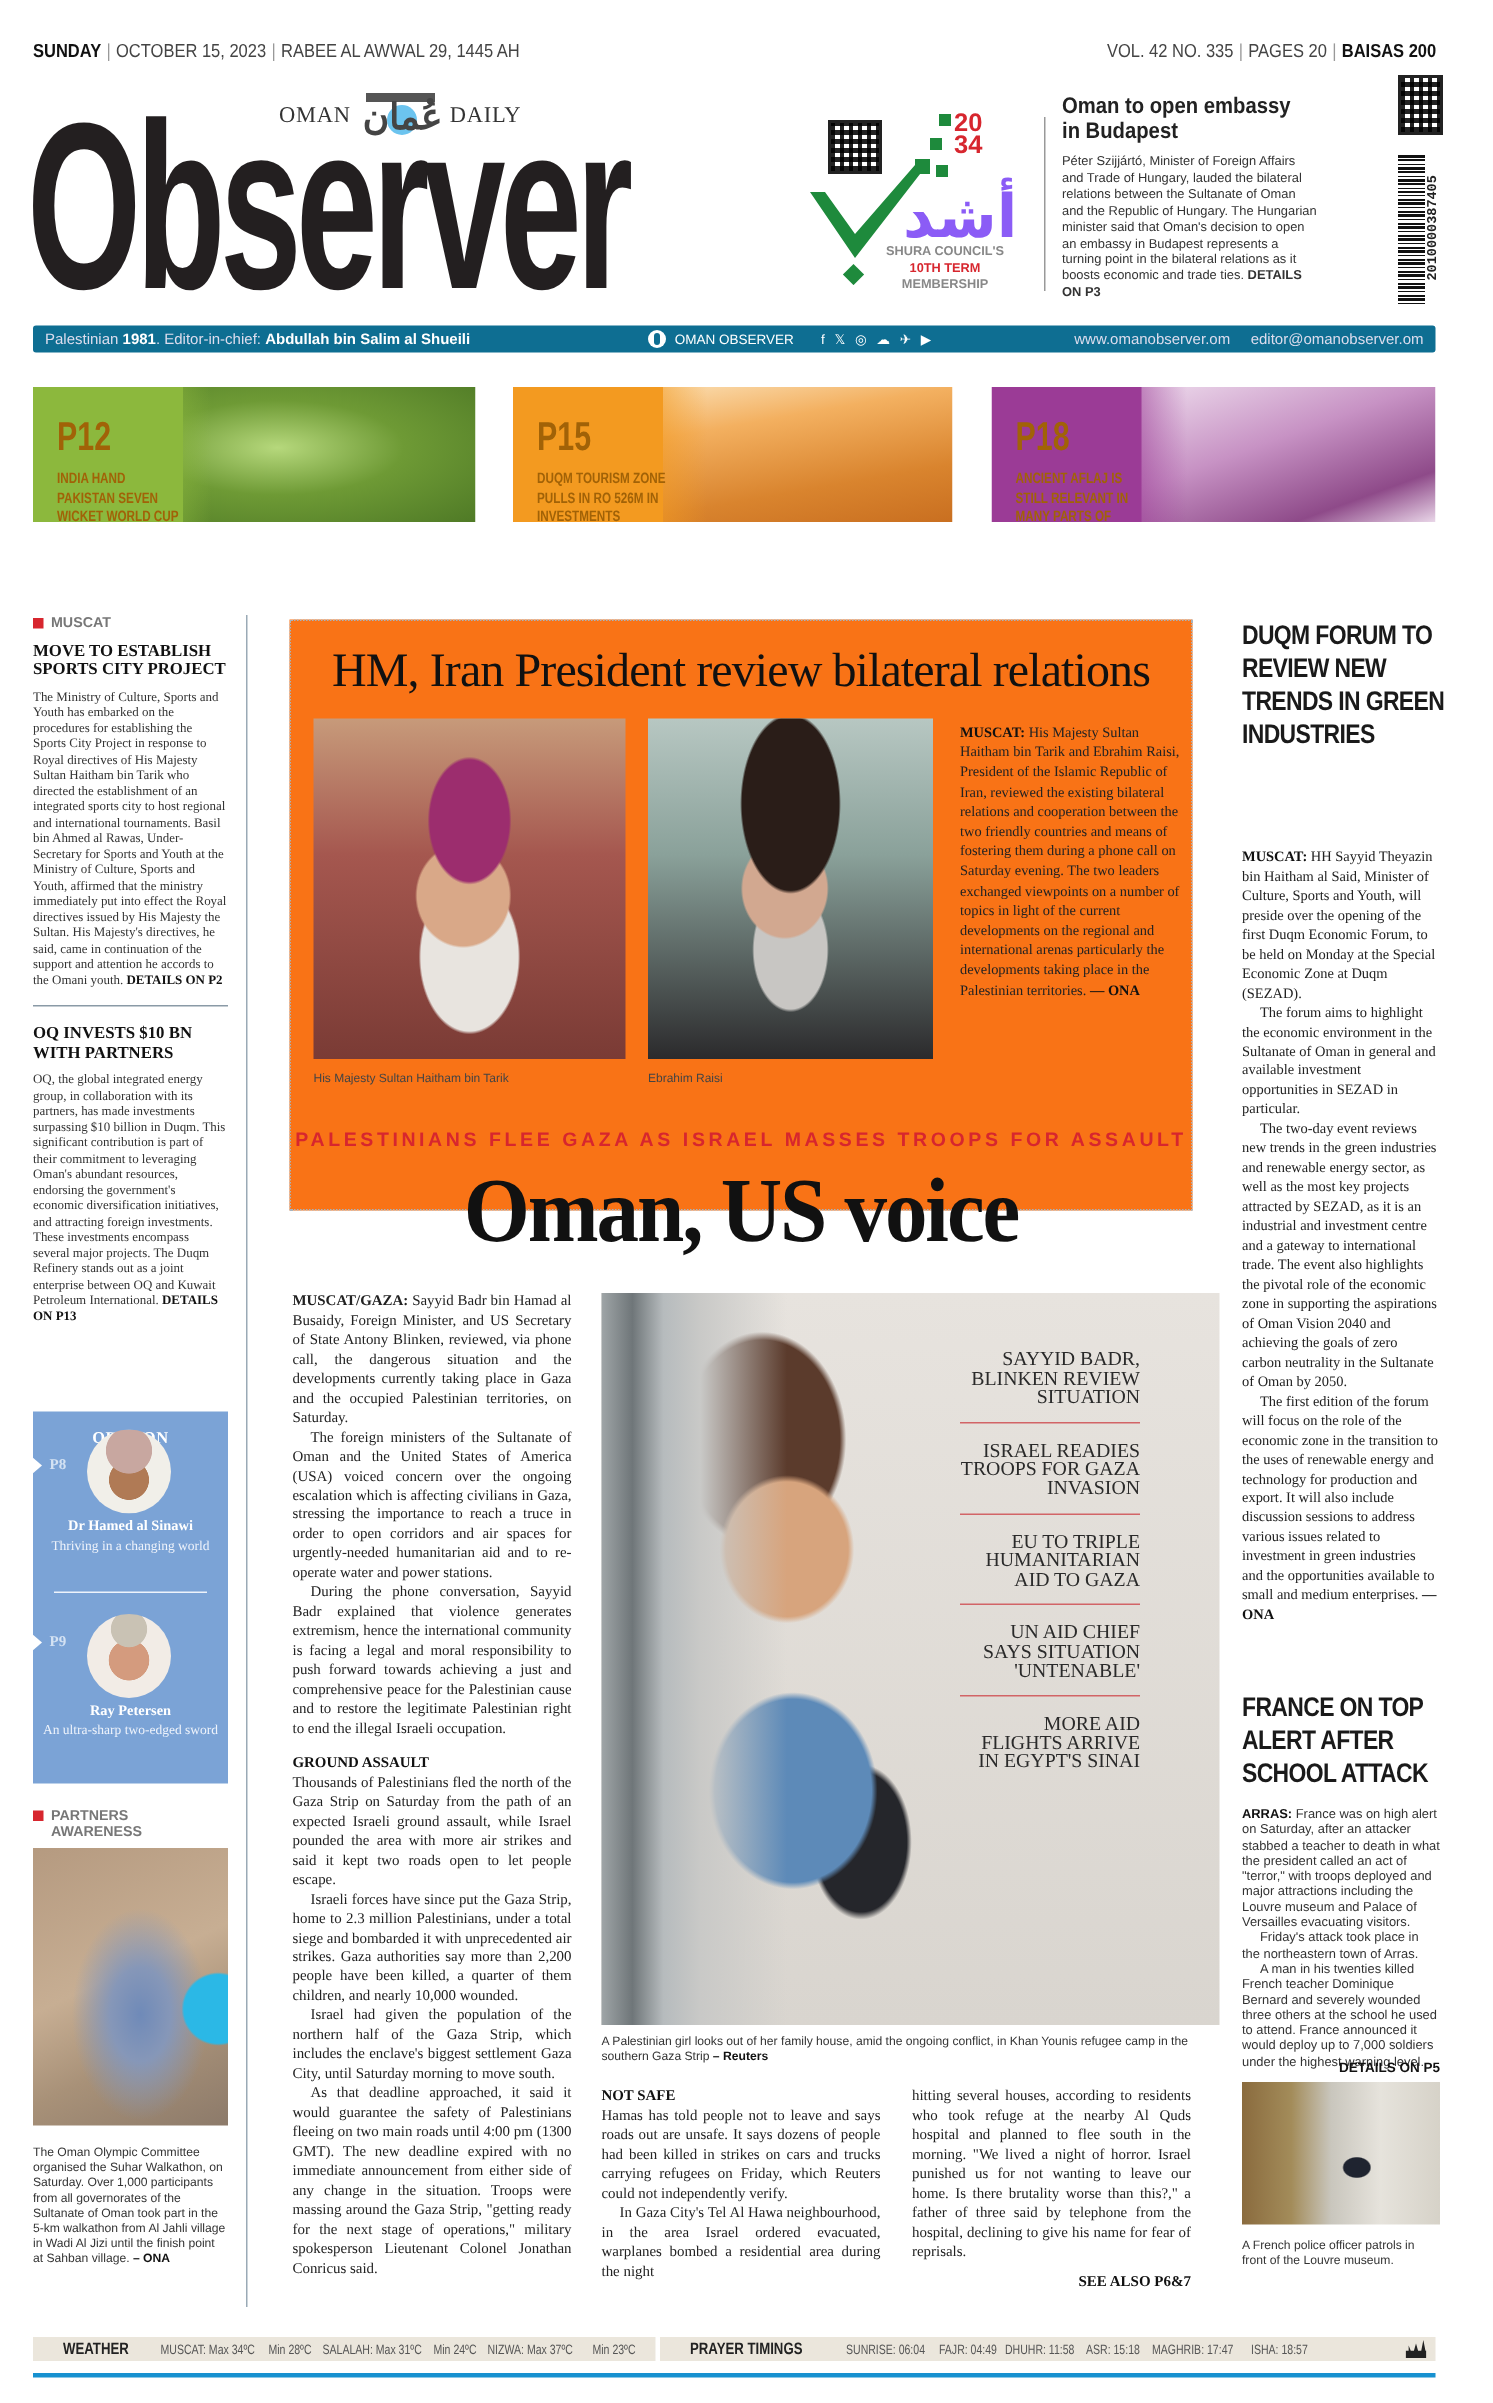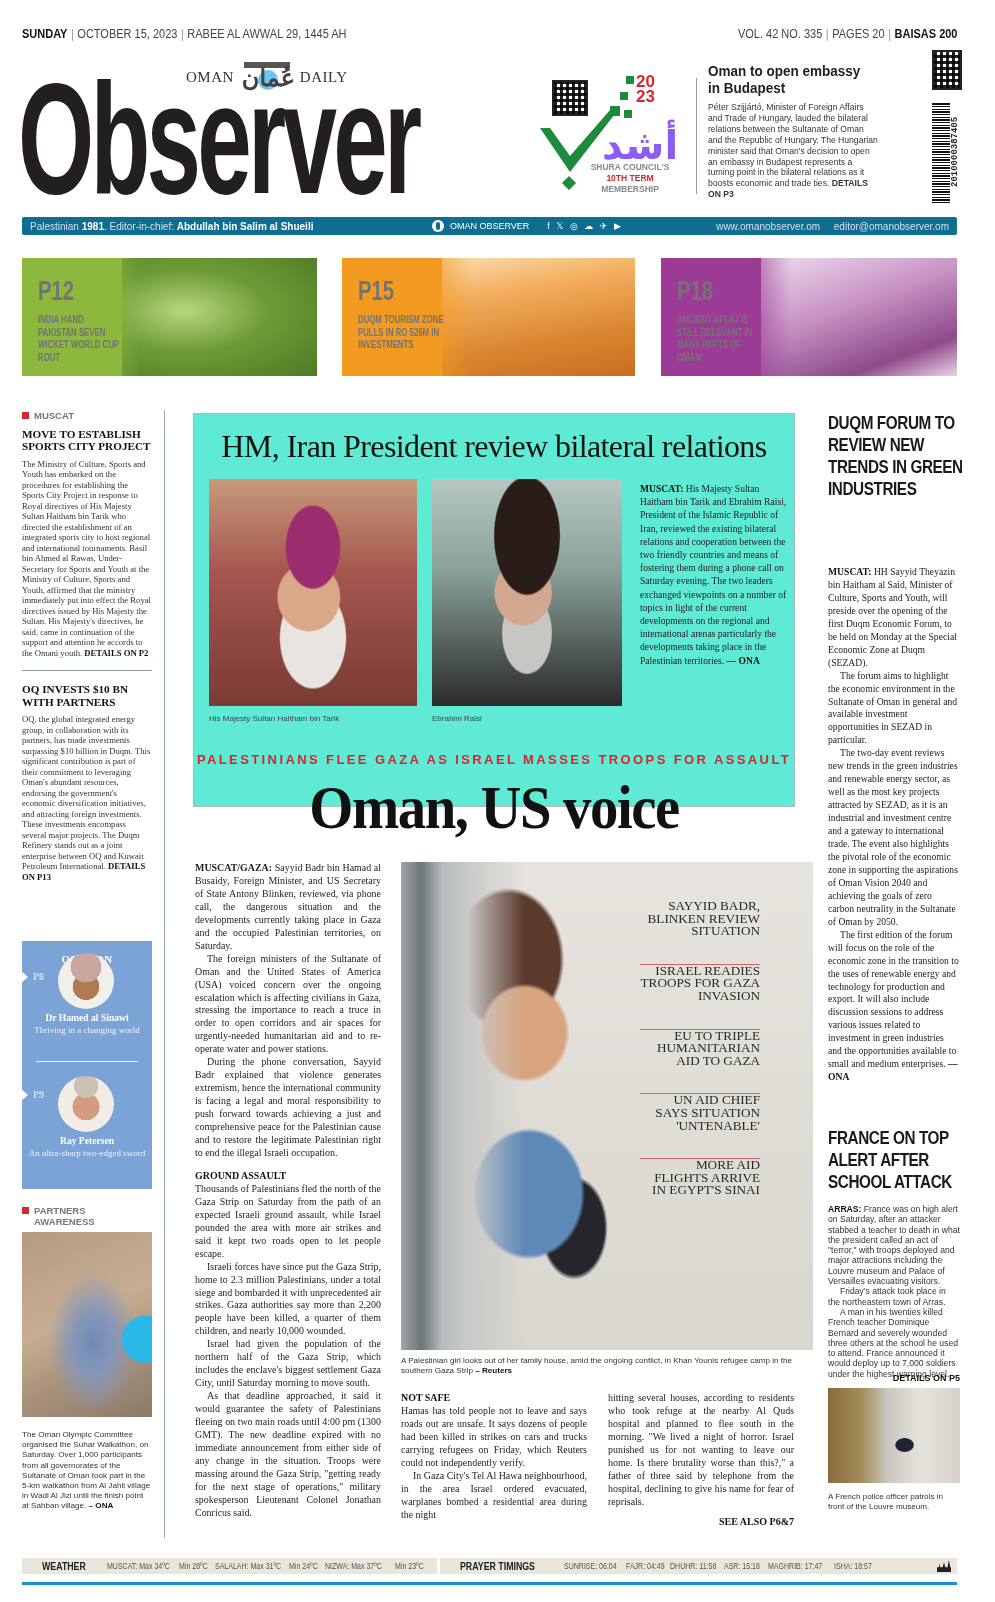"23" div { text: 23 -> 34 }
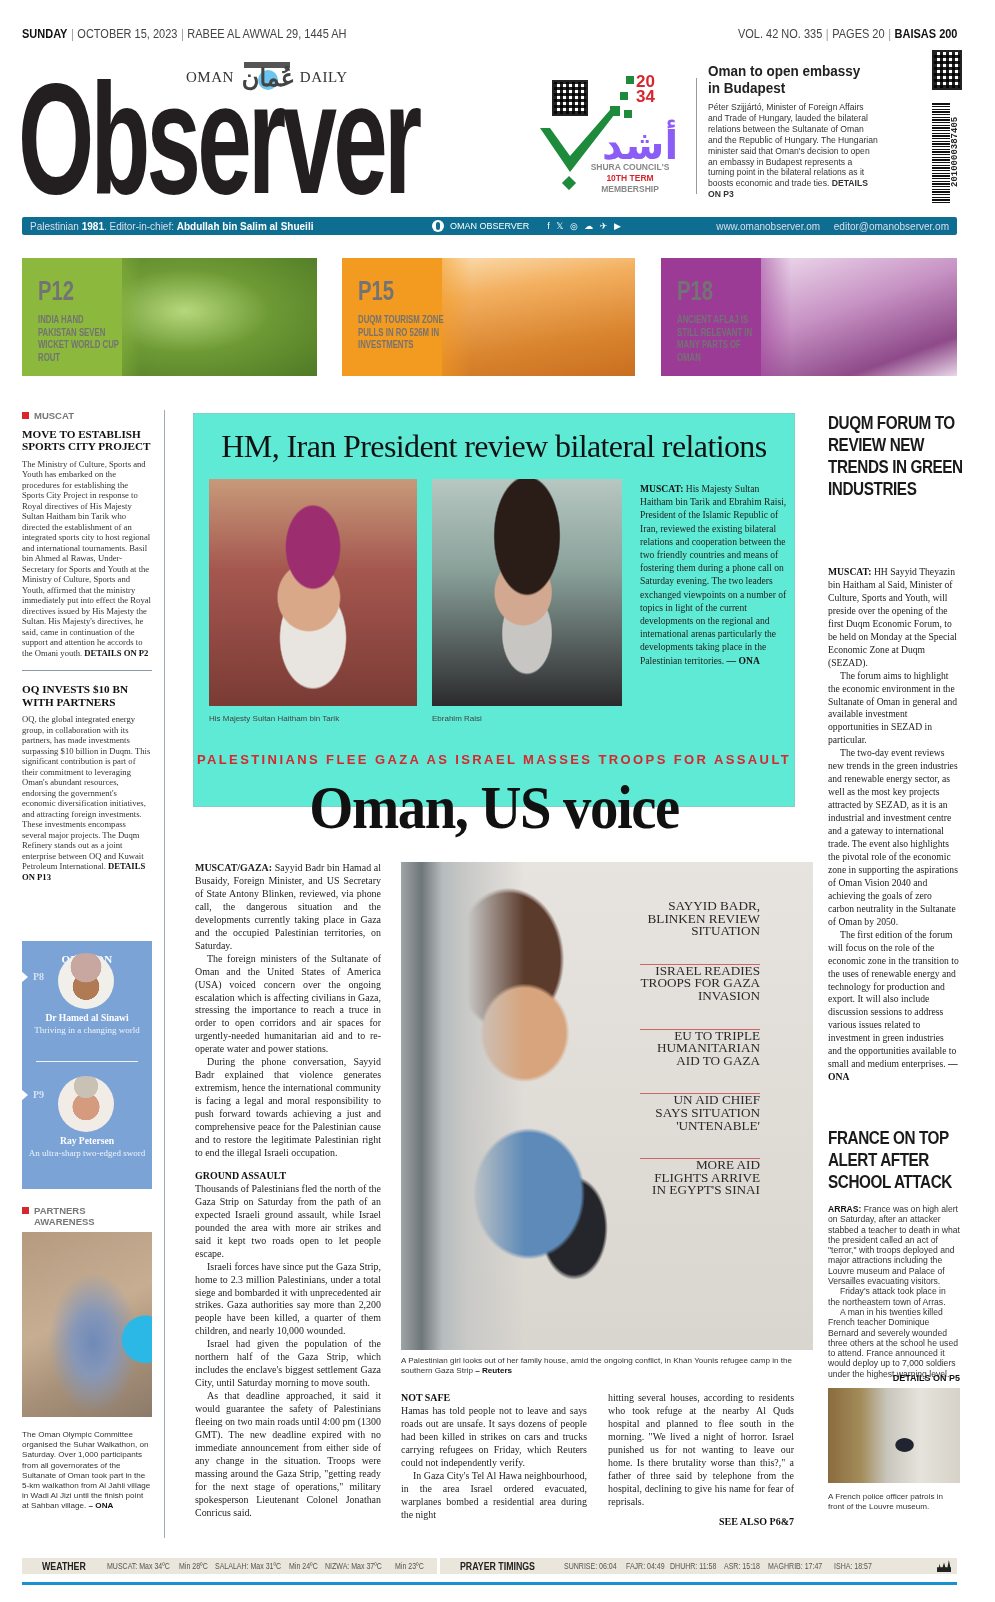"P12" .teaser { color: #737373 -> #a16207; height: 118px -> 90px }
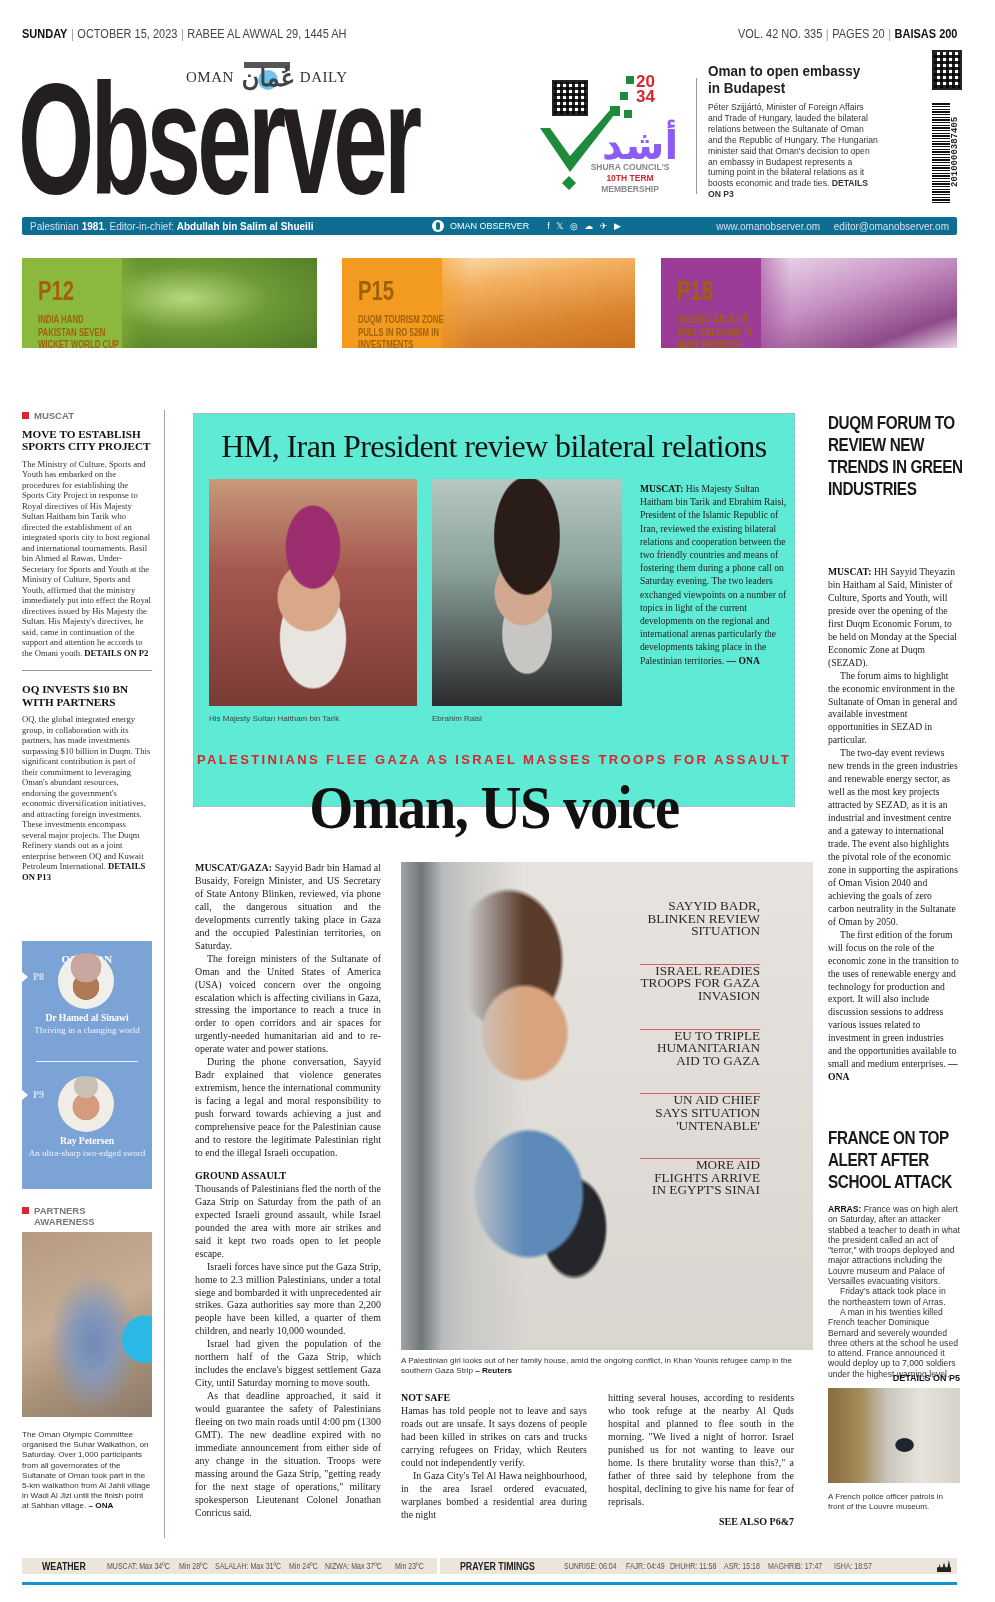"HM, Iran President review bilateral" #hmbox { background: #5eead4 -> #f97316 }
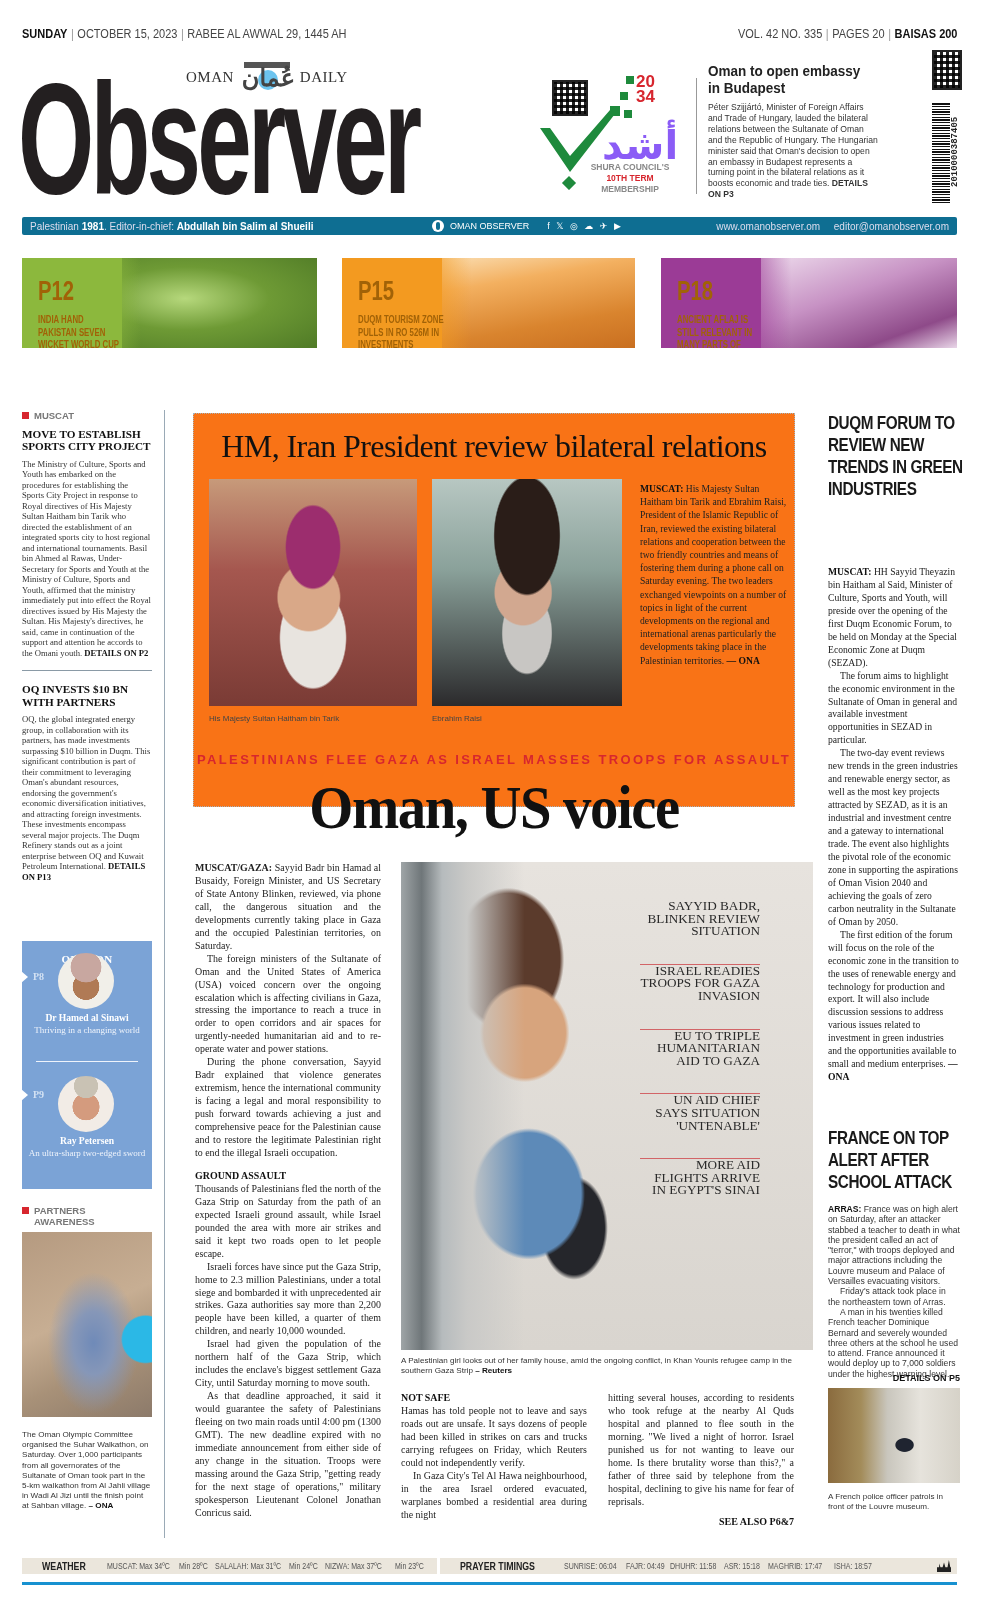"SAYYID BADR, BLINKEN REVIEW SITUATION" #sidelist .it { margin-bottom: 0 -> 12px; padding-bottom: 26px -> 10px }
